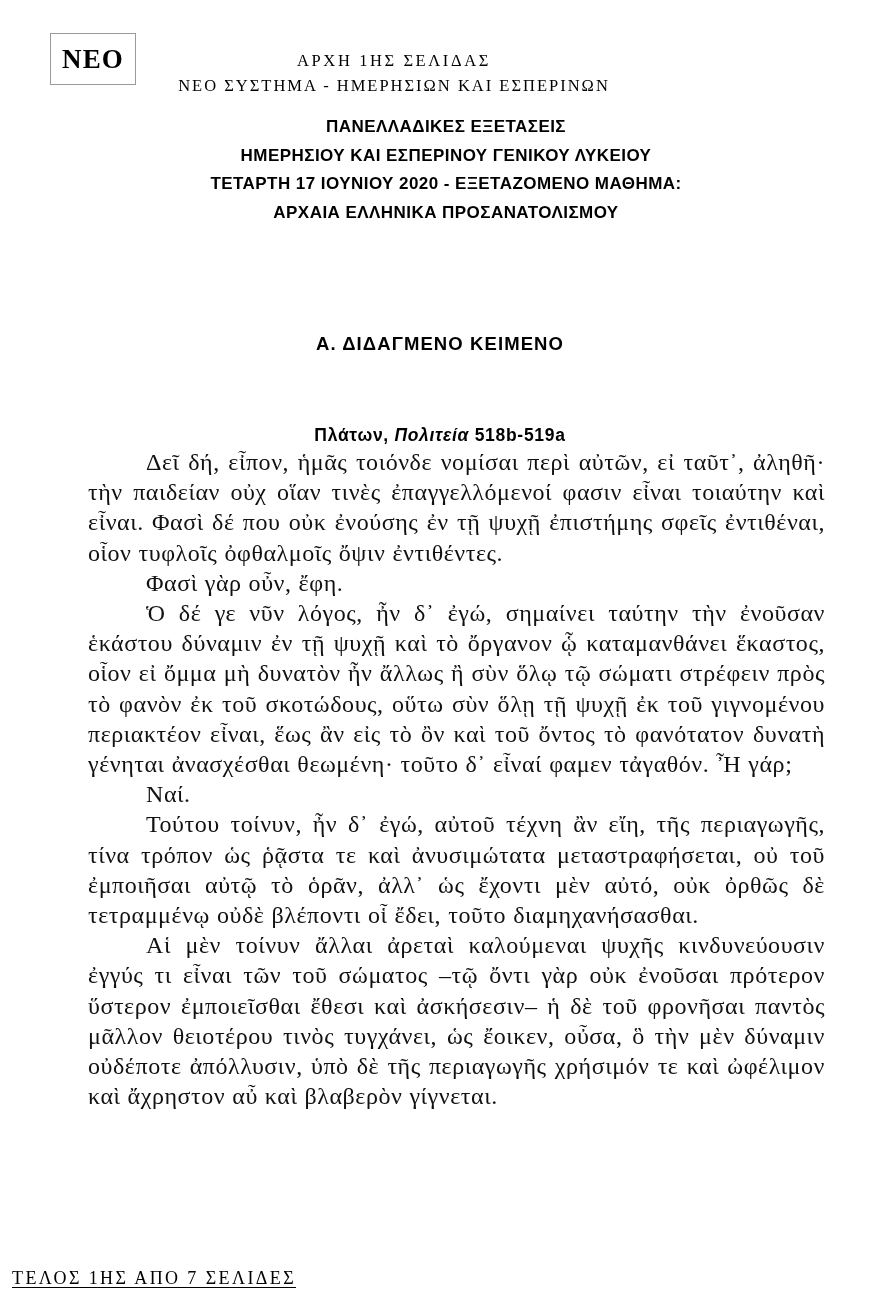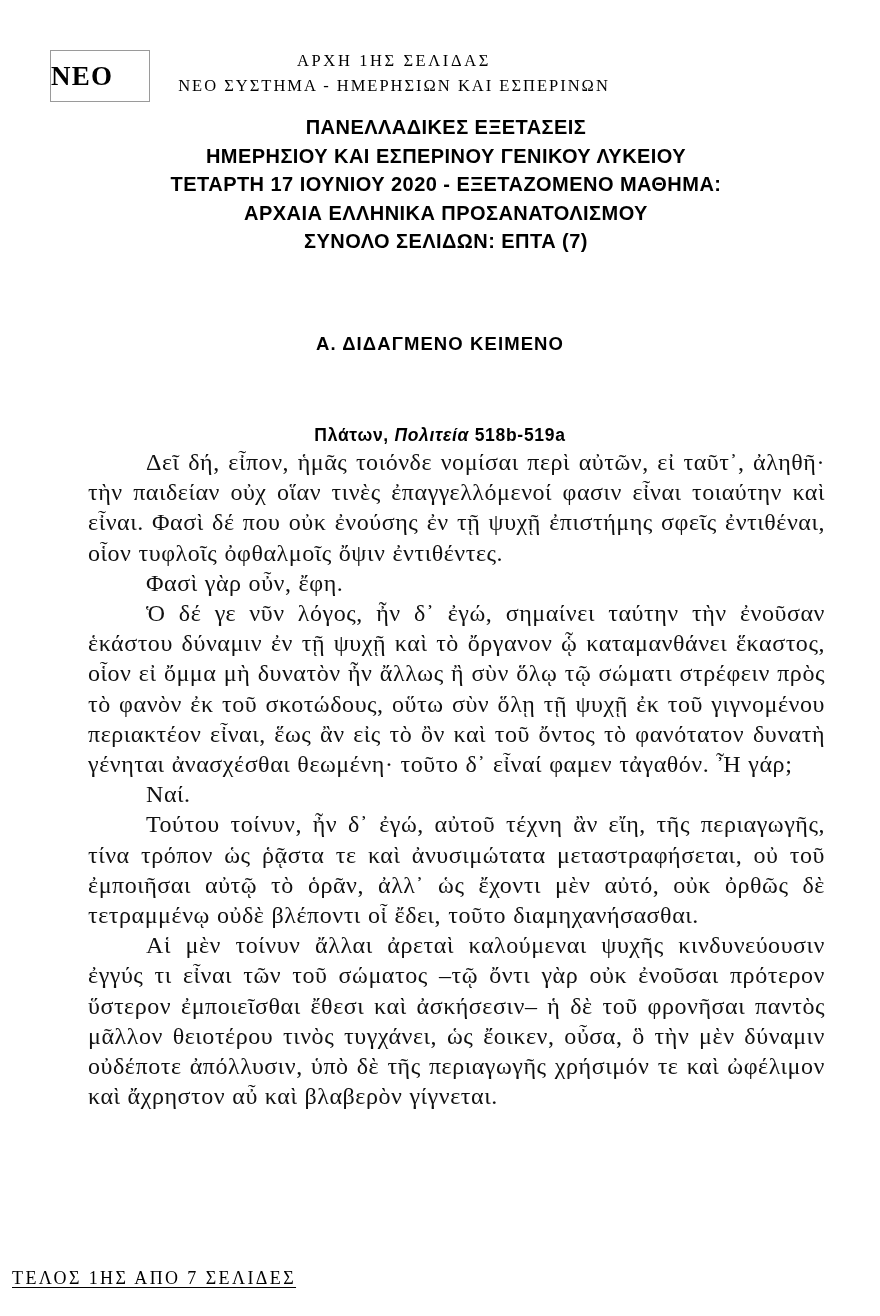"ΝΕΟ" .neo-box { justify-content: flex-start -> center; top: 50px -> 33px; width: 100px -> 86px }
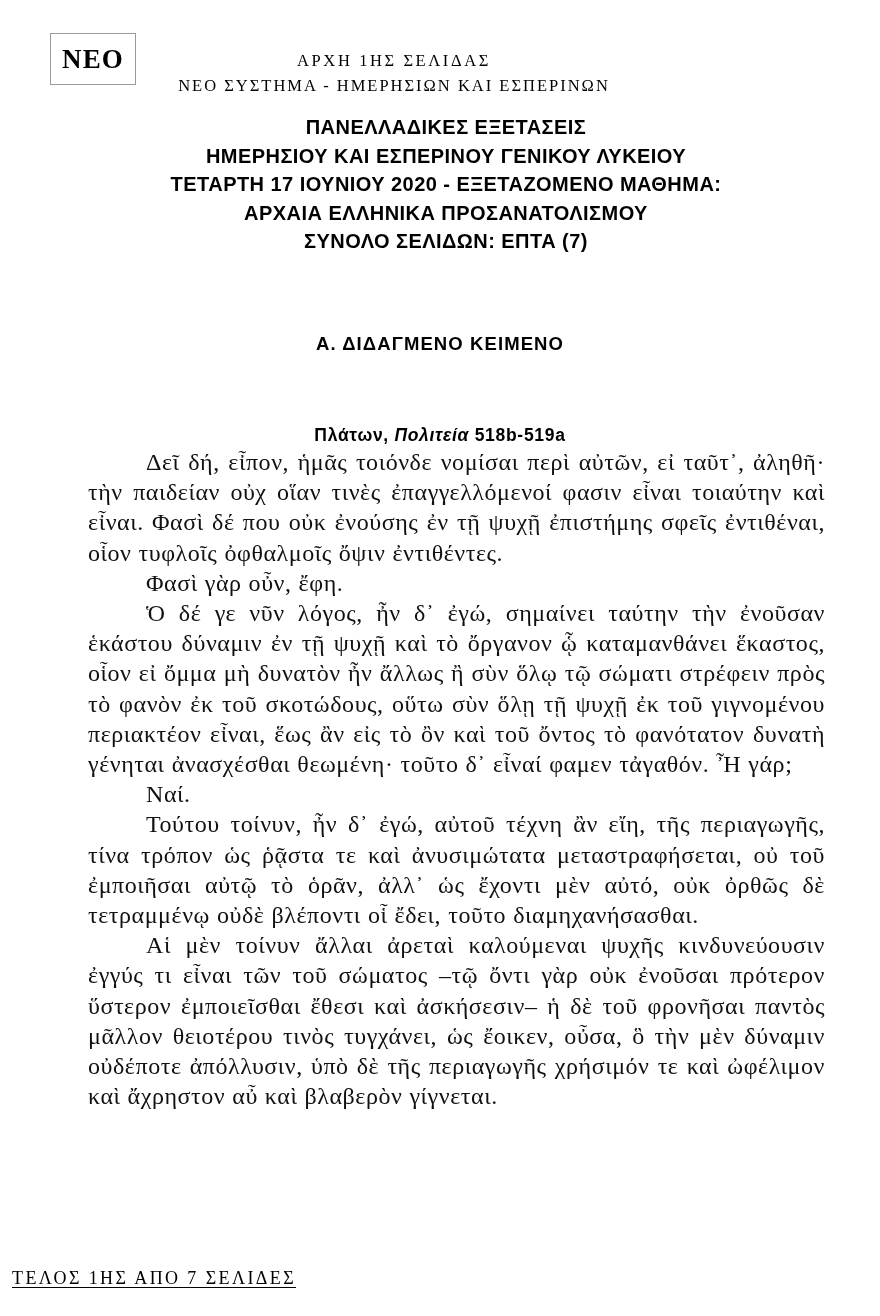"ΠΑΝΕΛΛΑΔΙΚΕΣ ΕΞΕΤΑΣΕΙΣ" .exam-block .ex-line { font-size: 20px -> 17px }
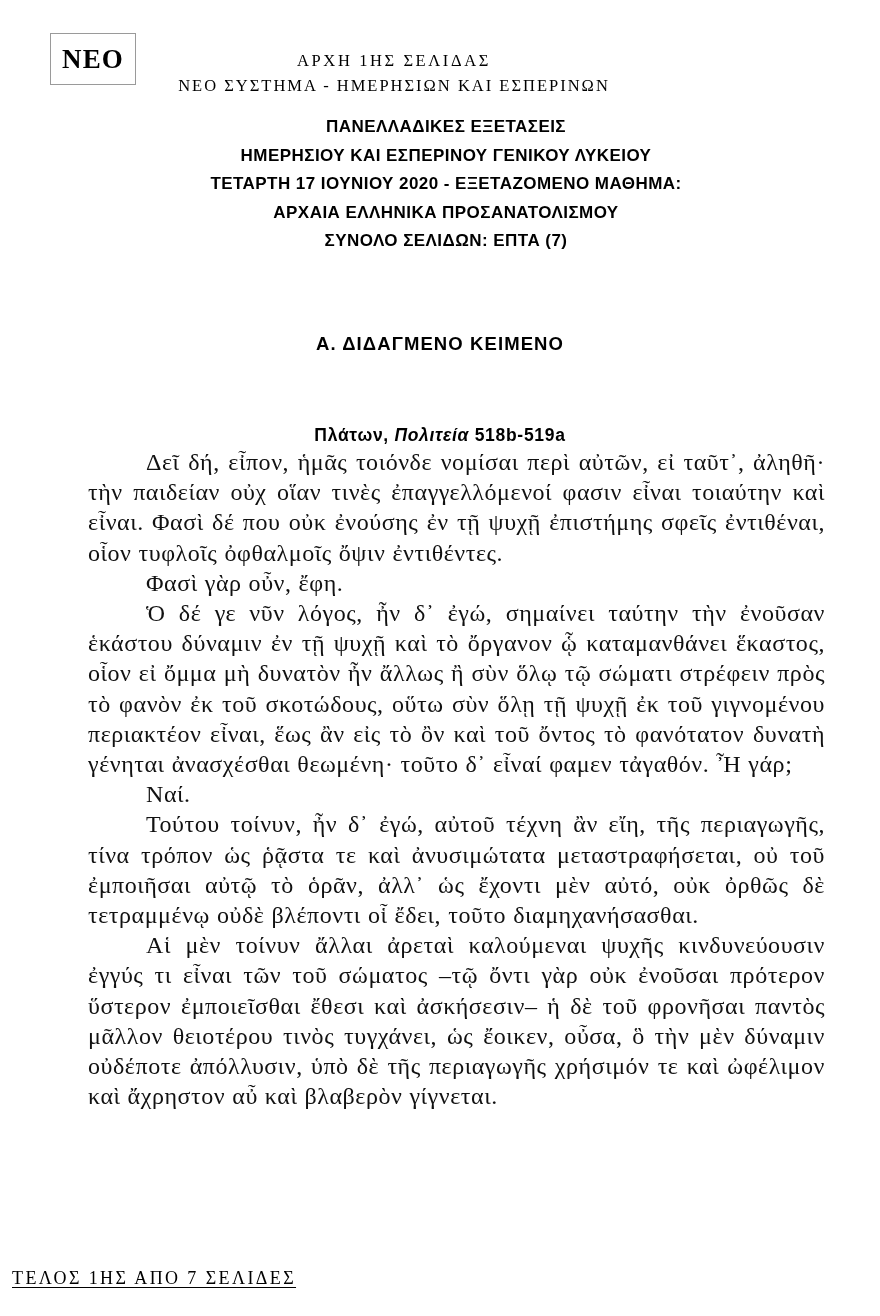"ΣΥΝΟΛΟ ΣΕΛΙΔΩΝ: ΕΠΤΑ (7)" div.ex-line { html: <div>ΣΥΝΟΛΟ ΣΕΛΙΔΩΝ: ΕΠΤΑ (7)</div> -> none }
